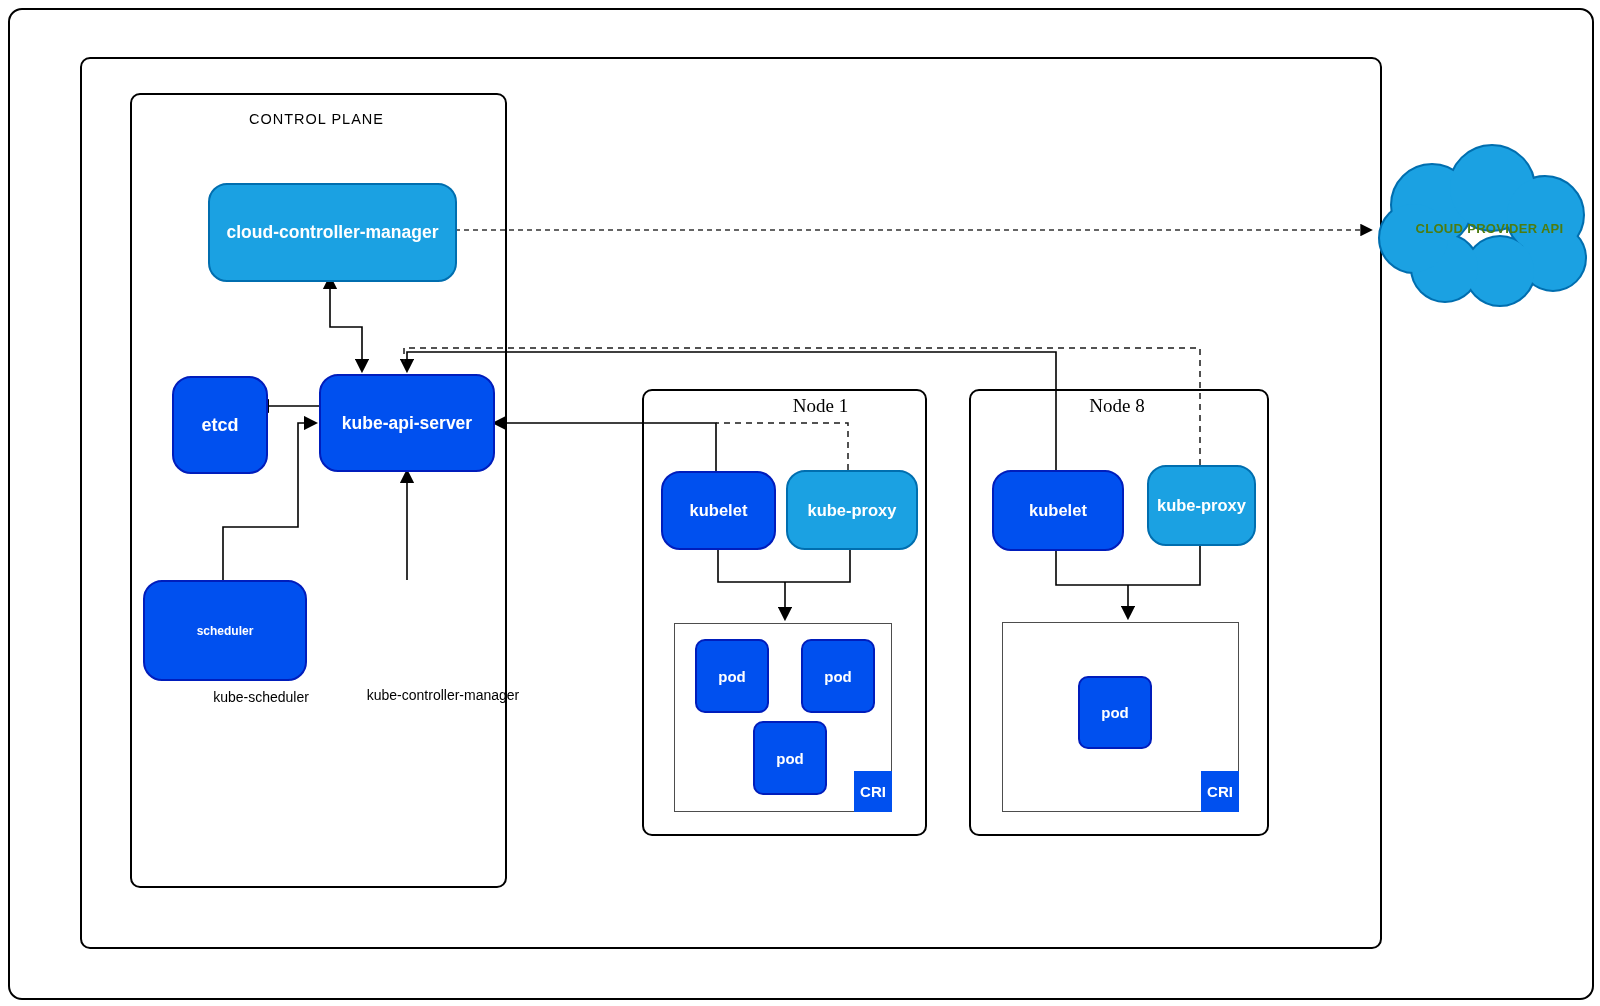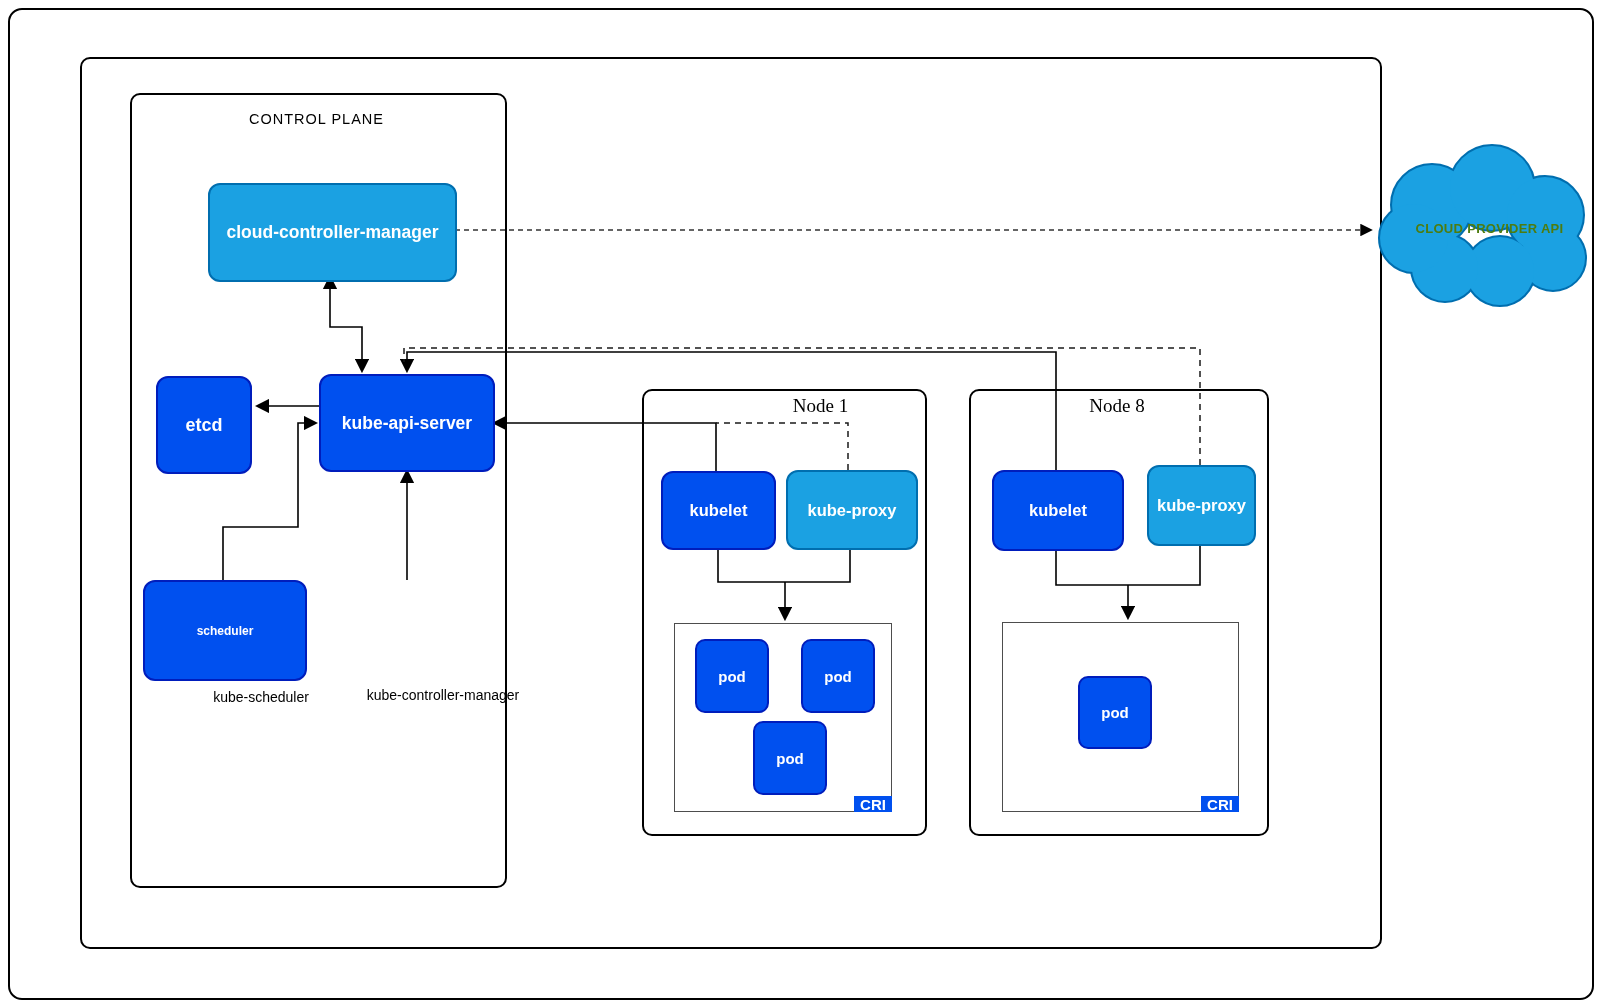"cloud-controller-manager" .comp { border-radius: 12px -> 19px }
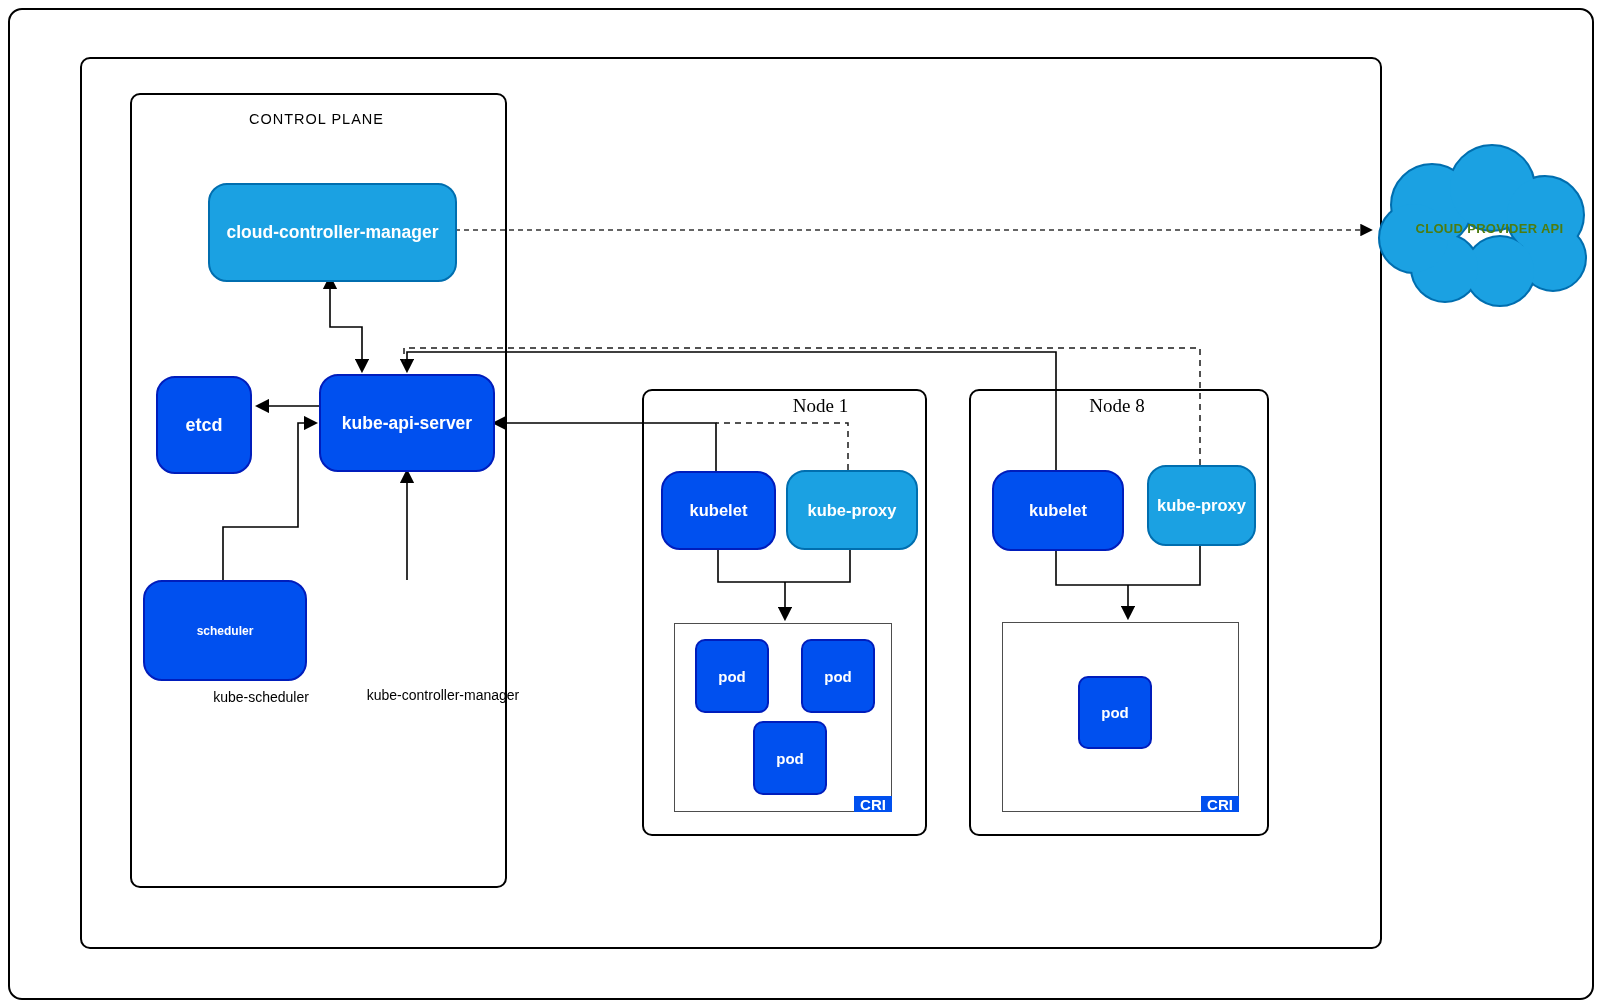"etcd" .etcd { left: 156px -> 172px }
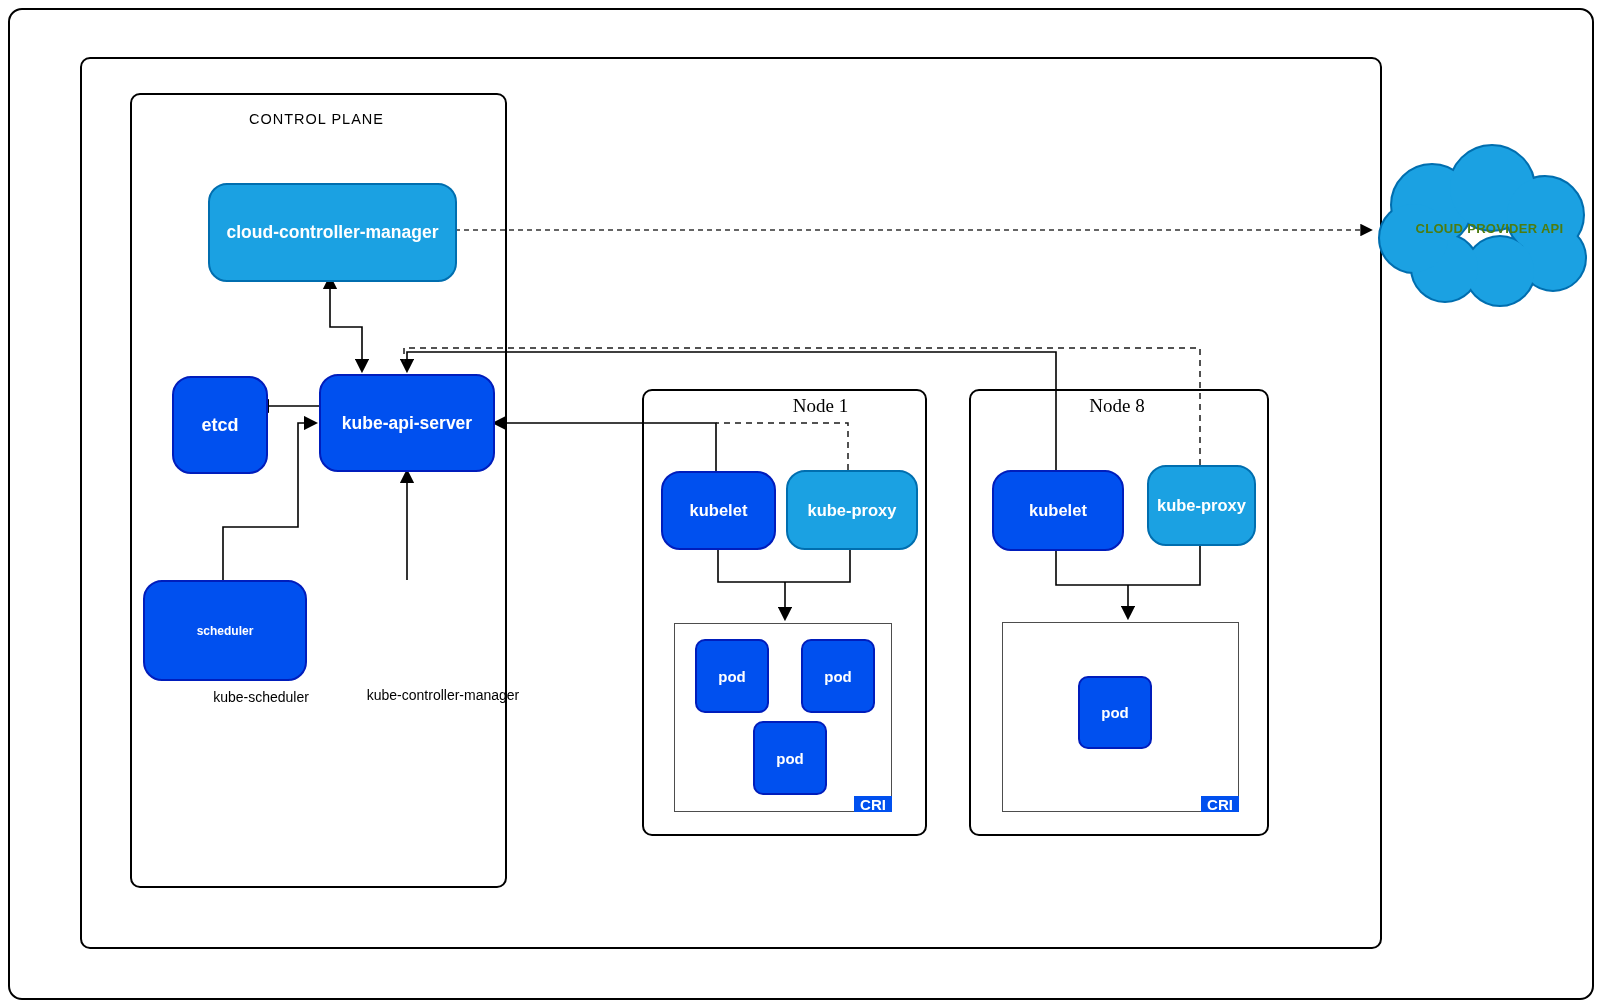"CRI" .cri-badge { height: 16px -> 41px }
